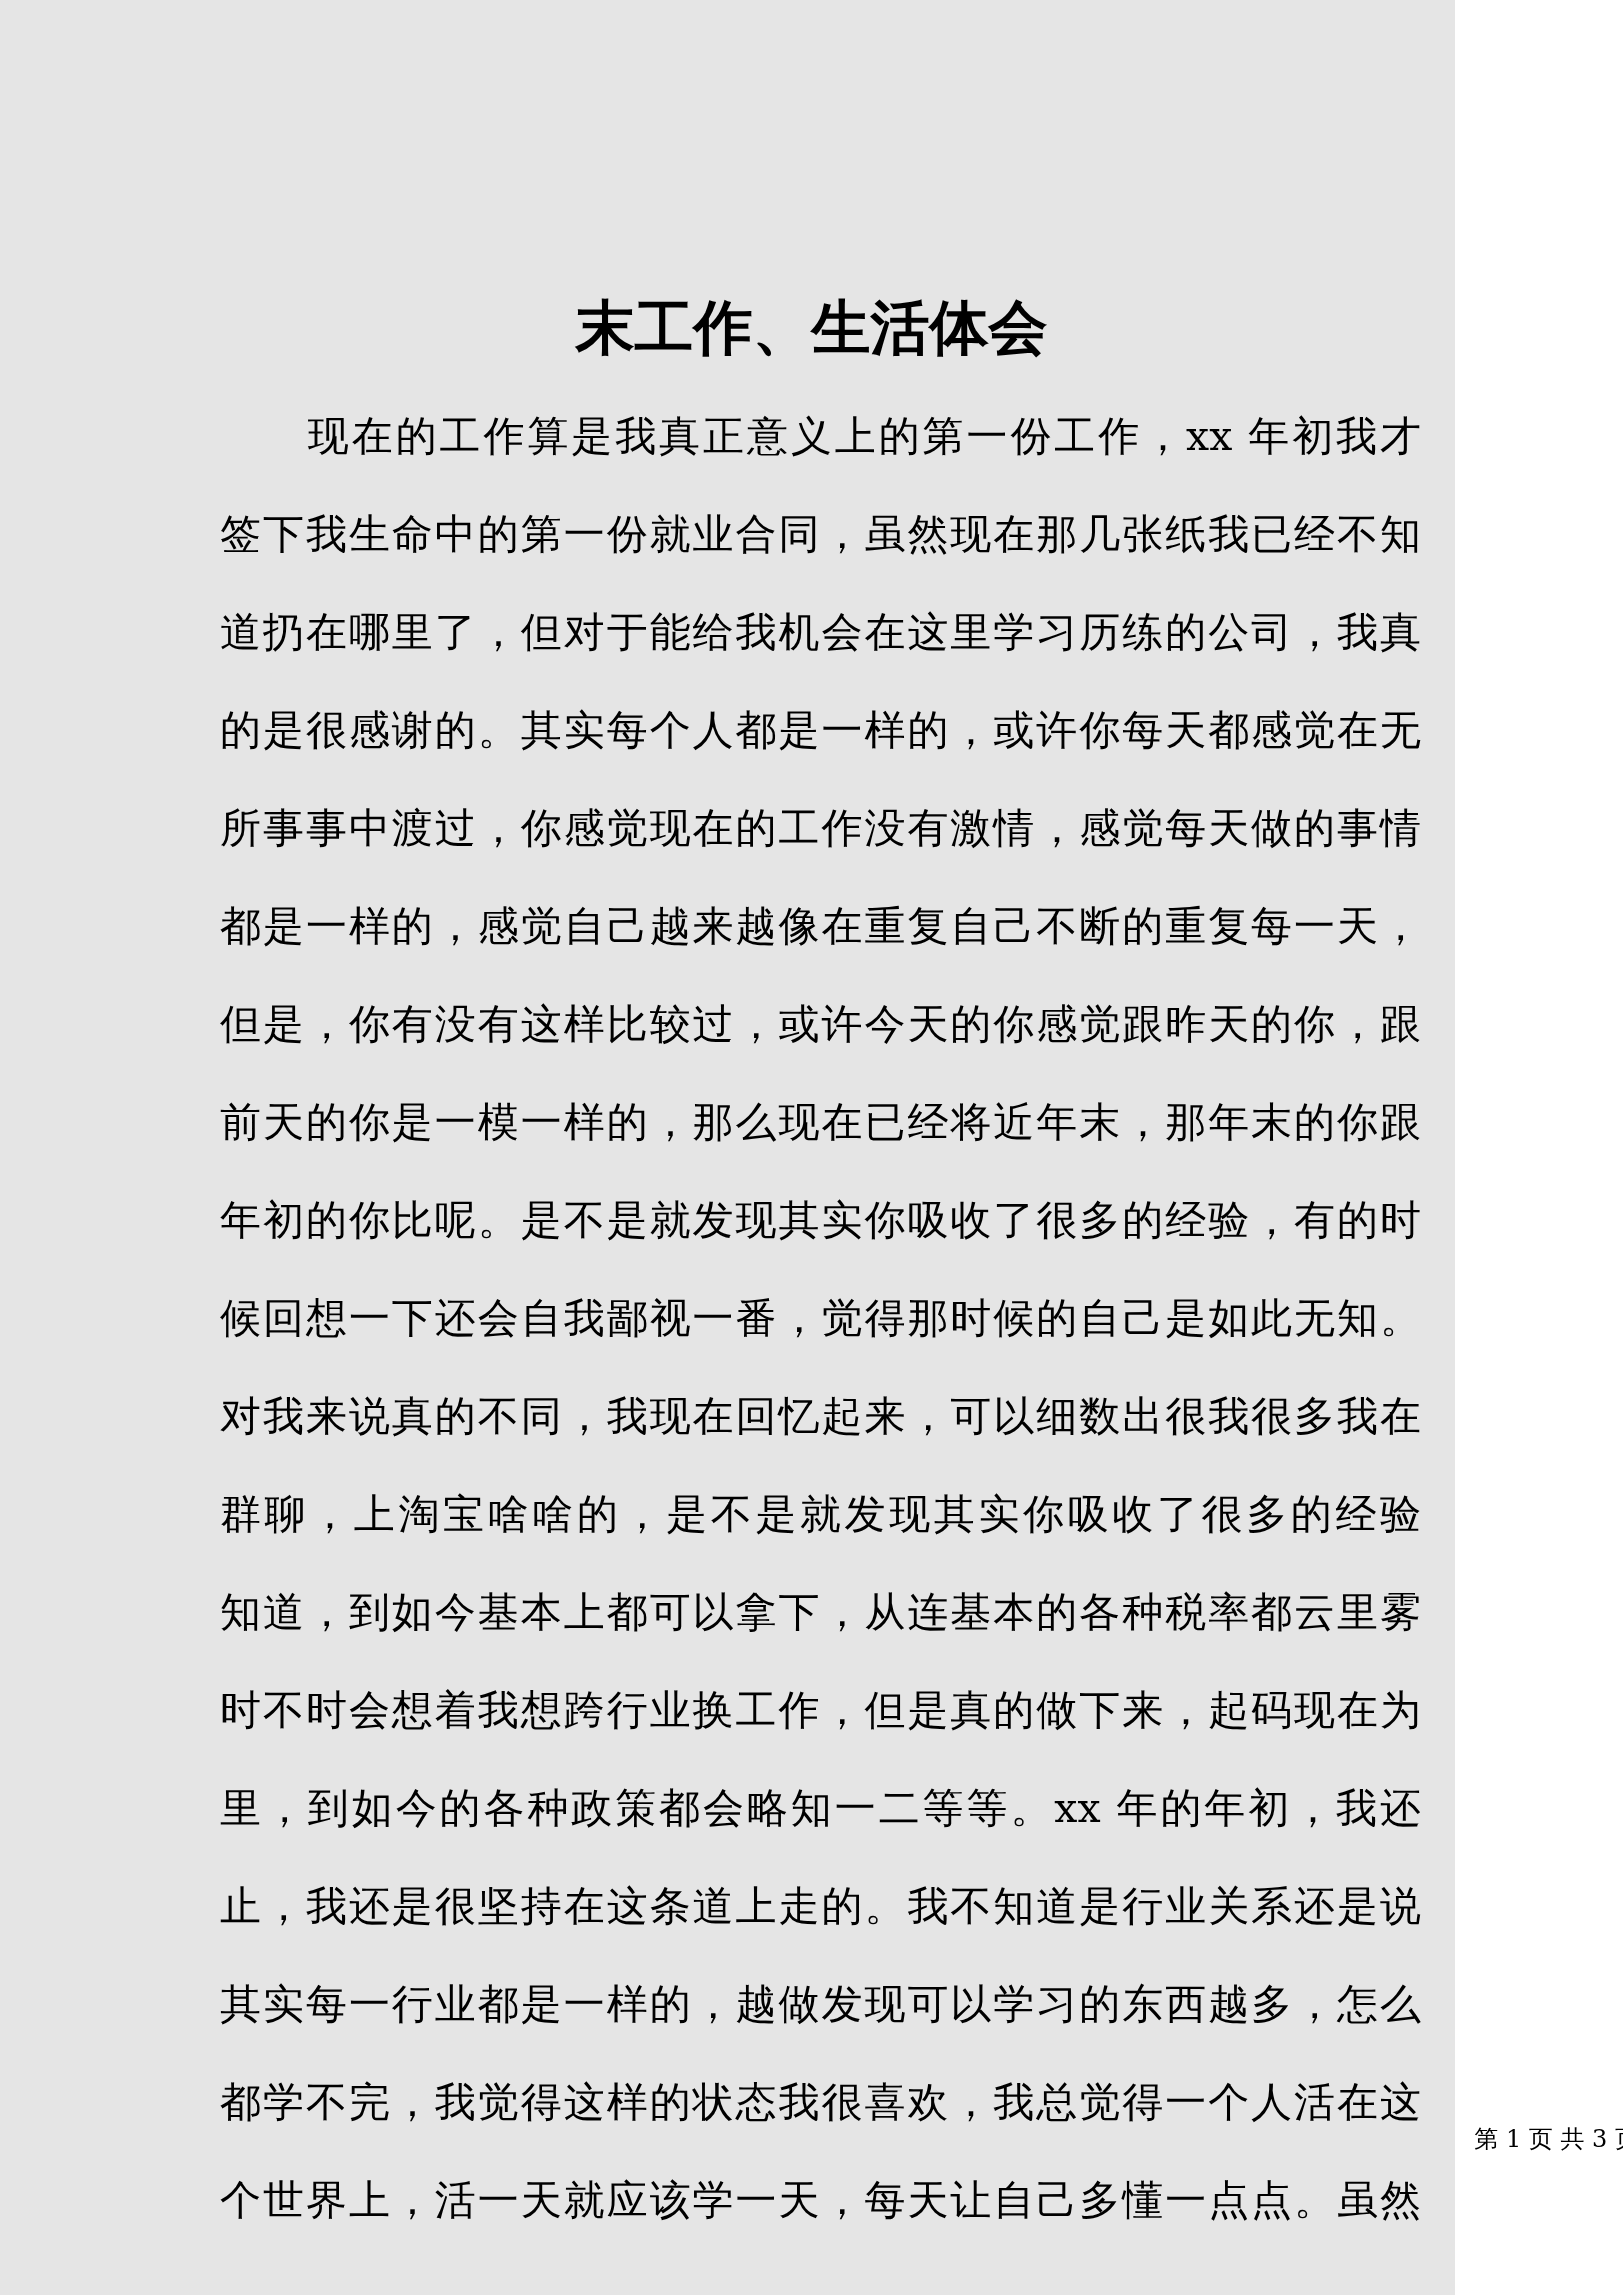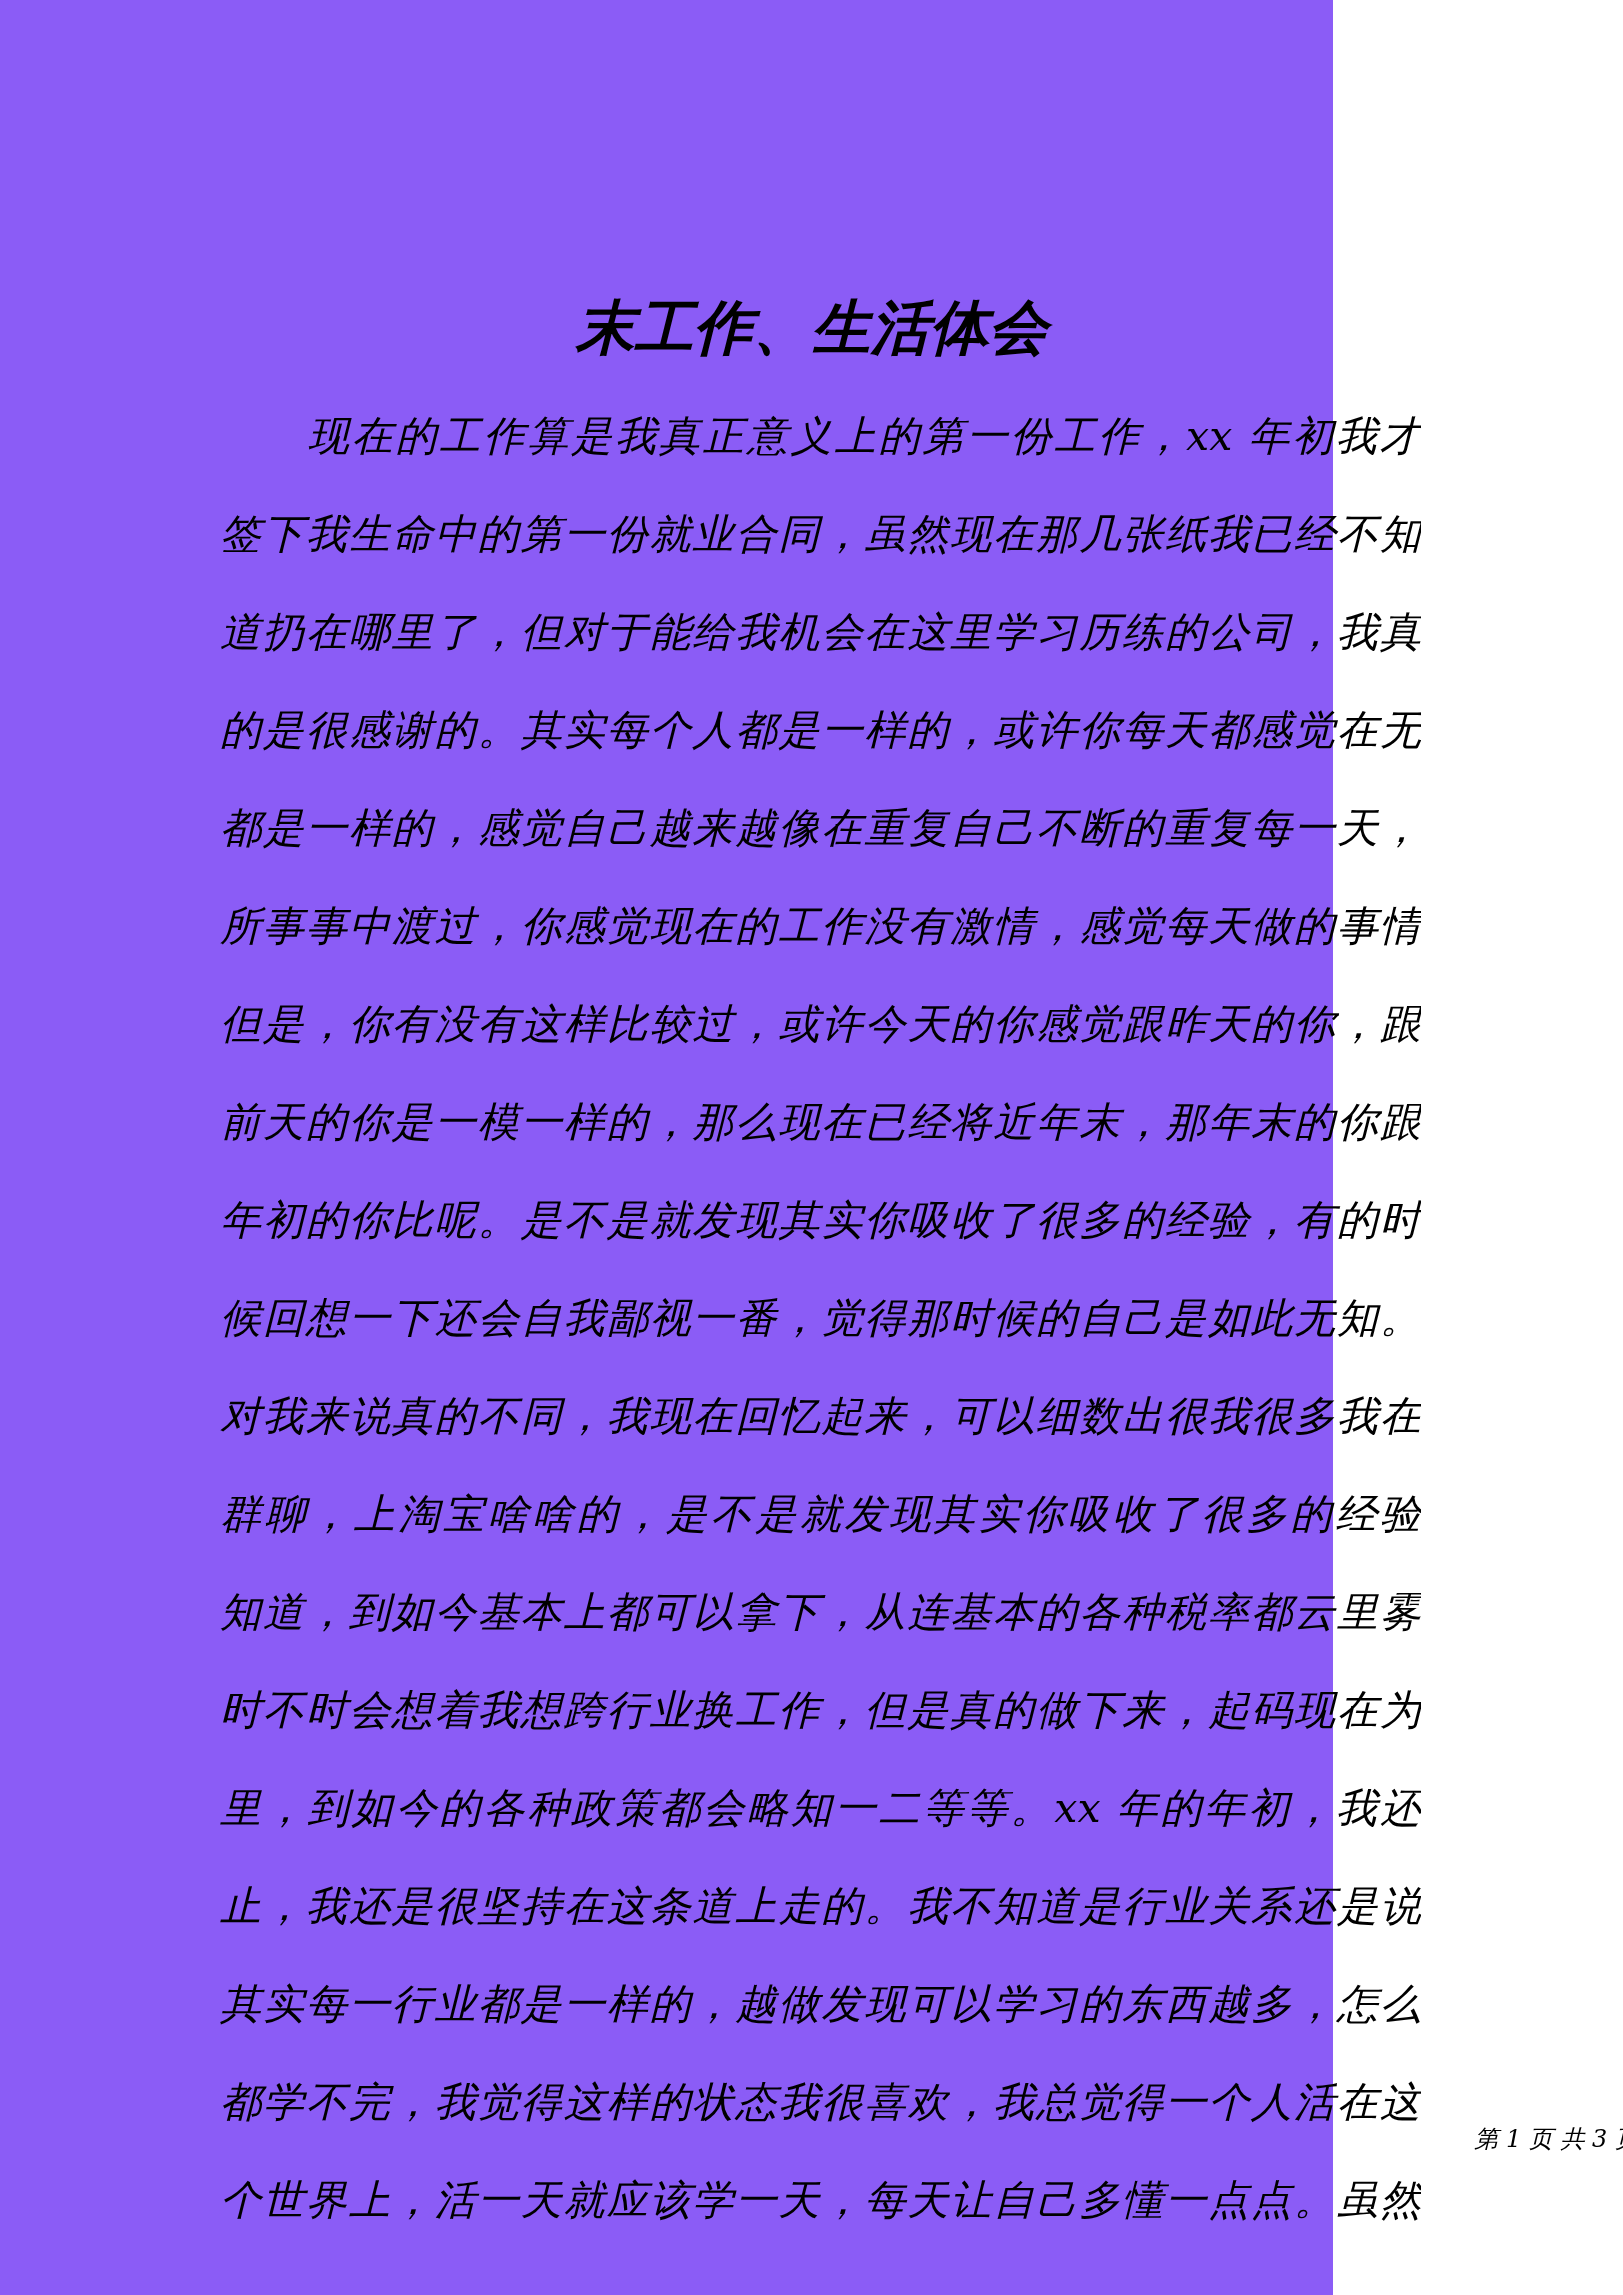"末工作、生活体会" .page { background: #8b5cf6 -> #e5e5e5; font-style: italic -> none; width: 1333px -> 1455px }
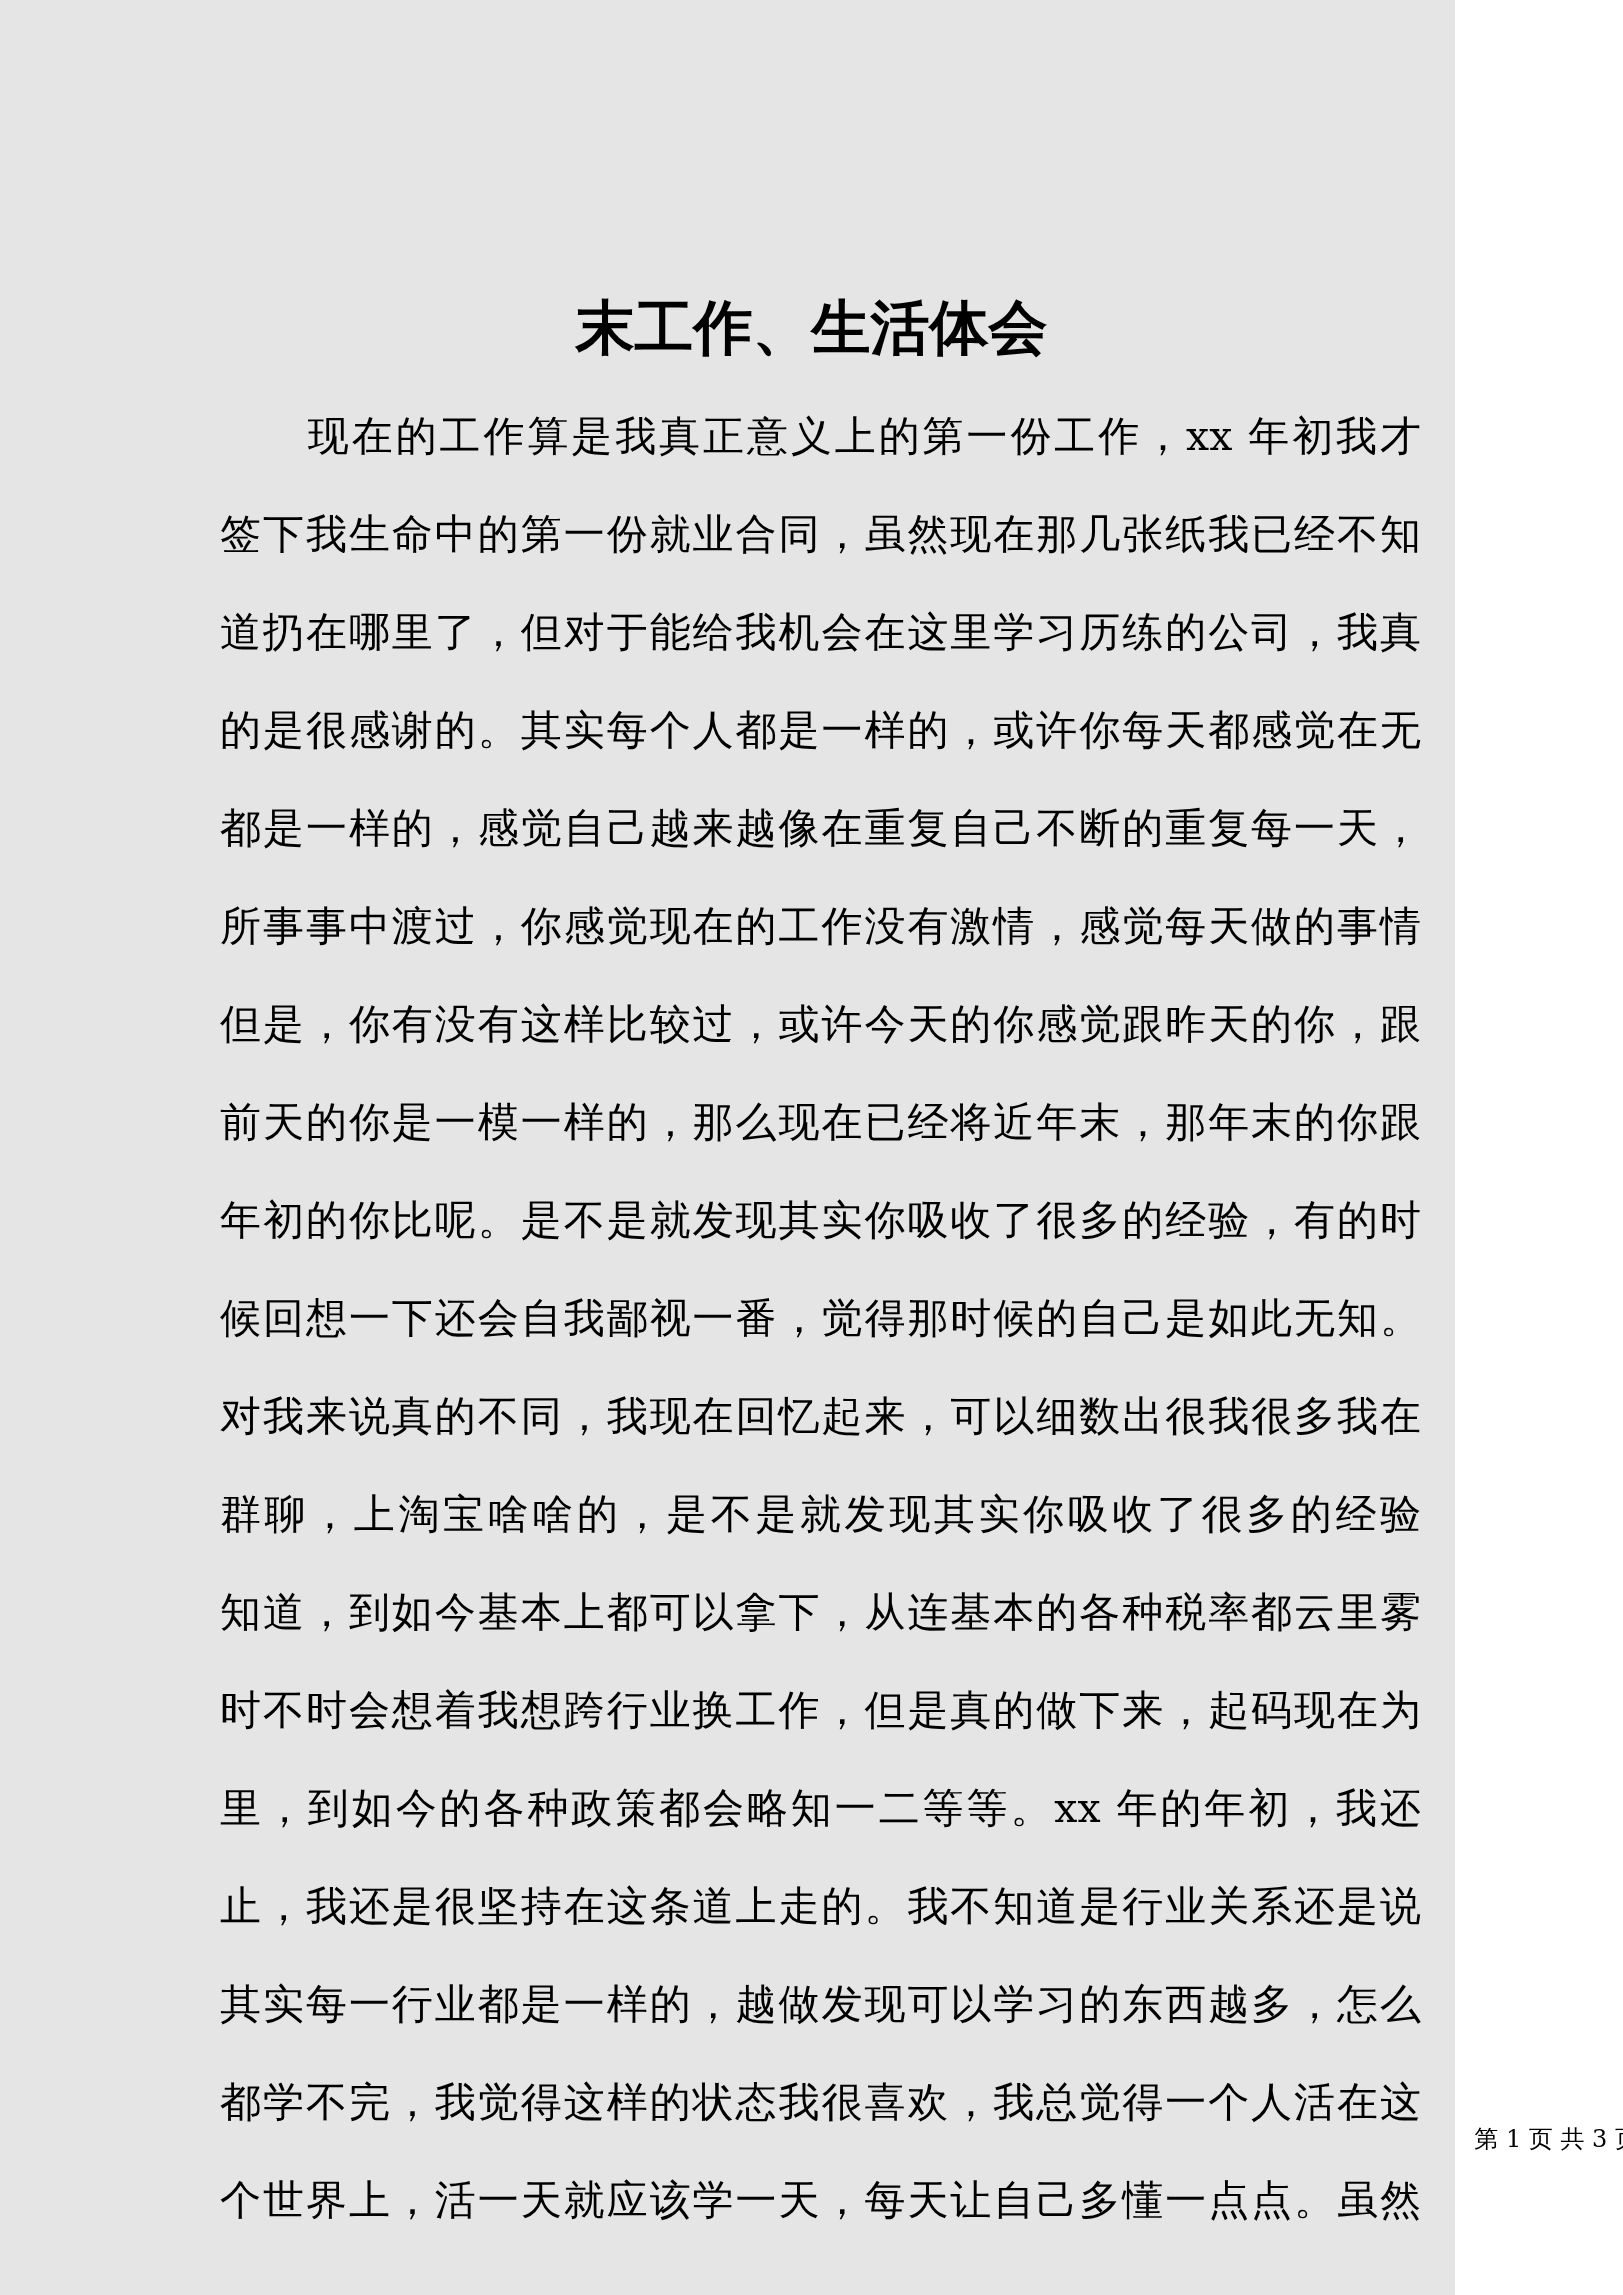"都是一样的，感觉自己越来越像在重复自己不断的重复每一天，" div.line { order: before "所事事中渡过，你感觉现在的工作没有激情，感觉每天做的事情" -> after "所事事中渡过，你感觉现在的工作没有激情，感觉每天做的事情" }
